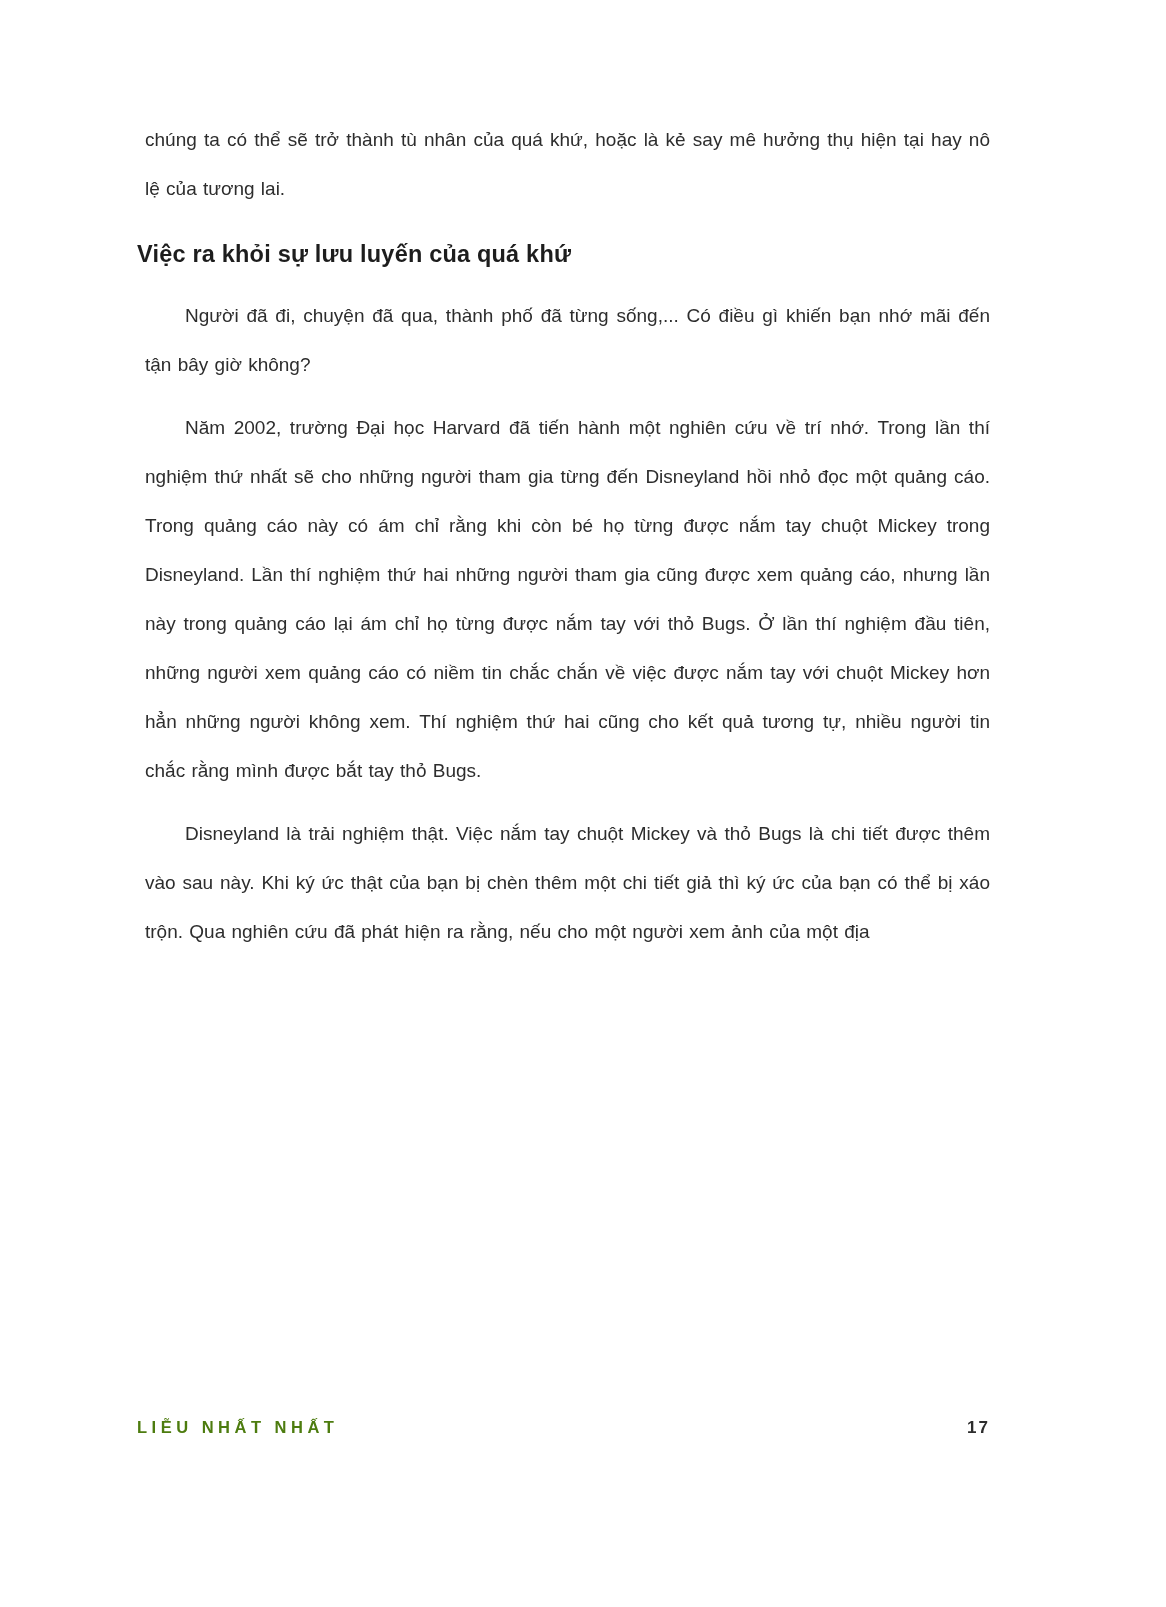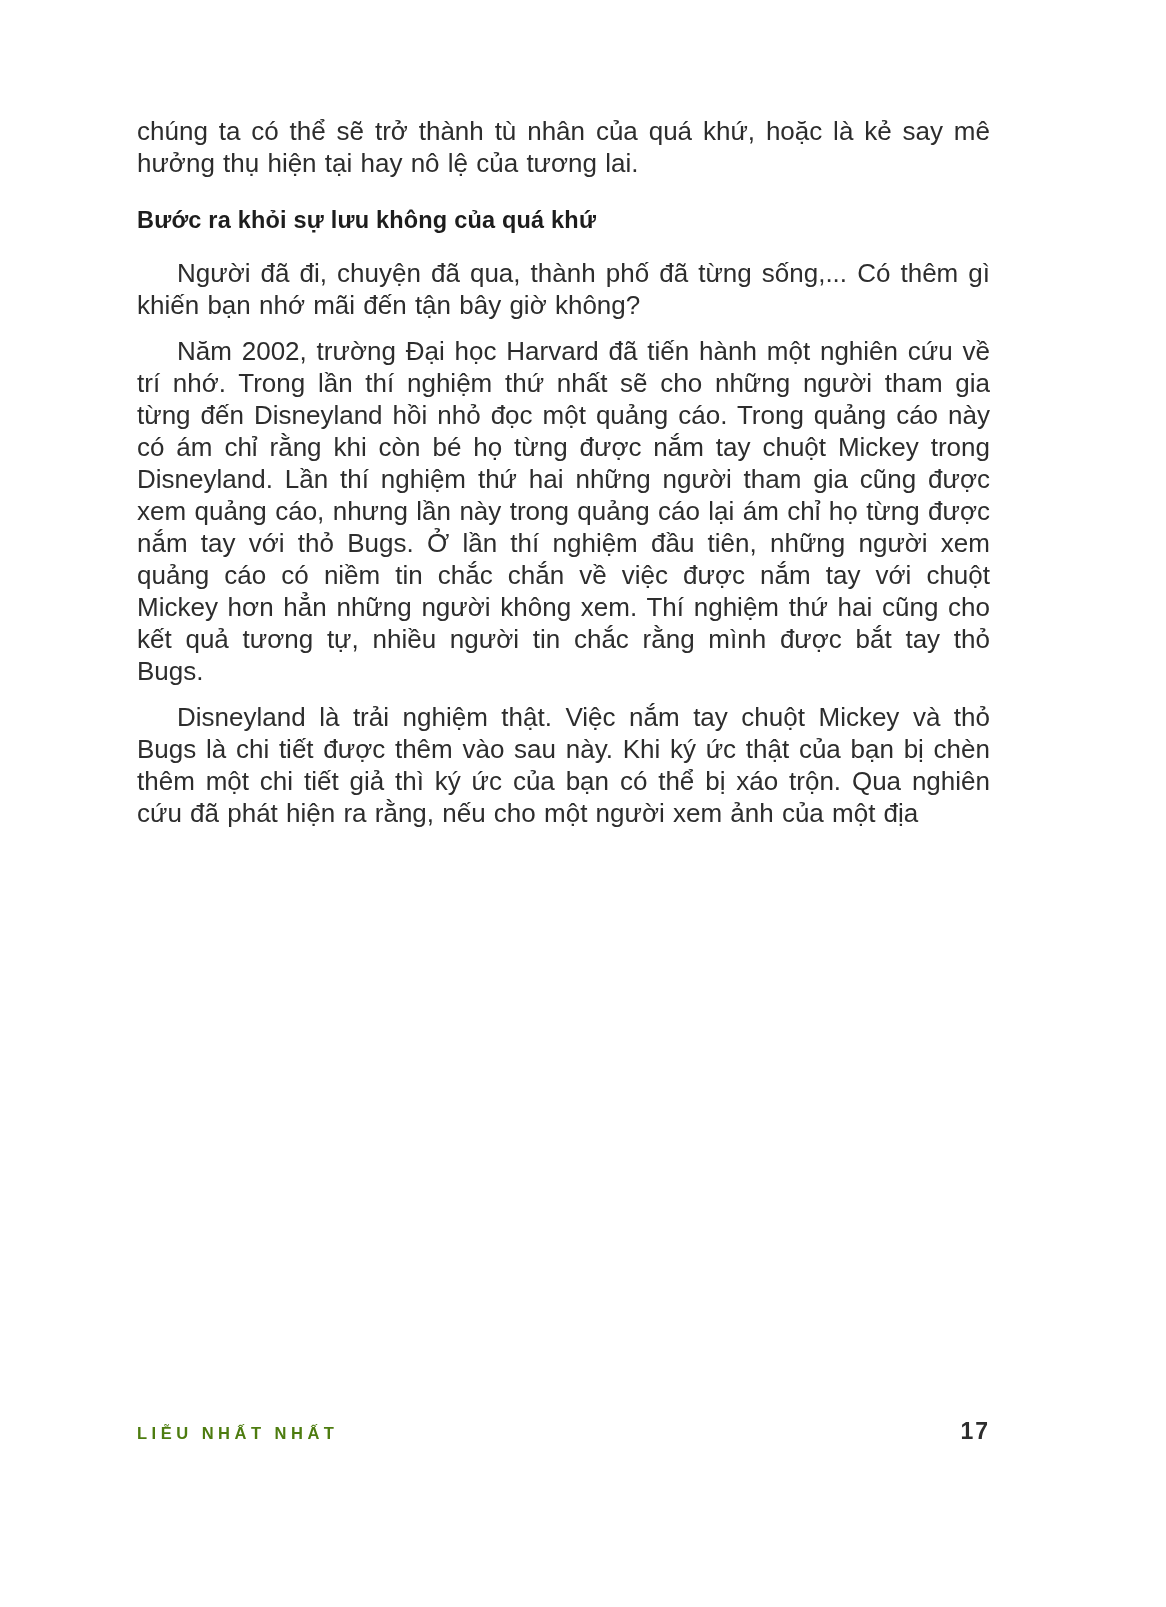"chúng ta có thể sẽ" .body-text p { font-size: 26px -> 19px; line-height: 32px -> 49px; margin: 0 0 14px 0 -> 0 0 14px 8px }
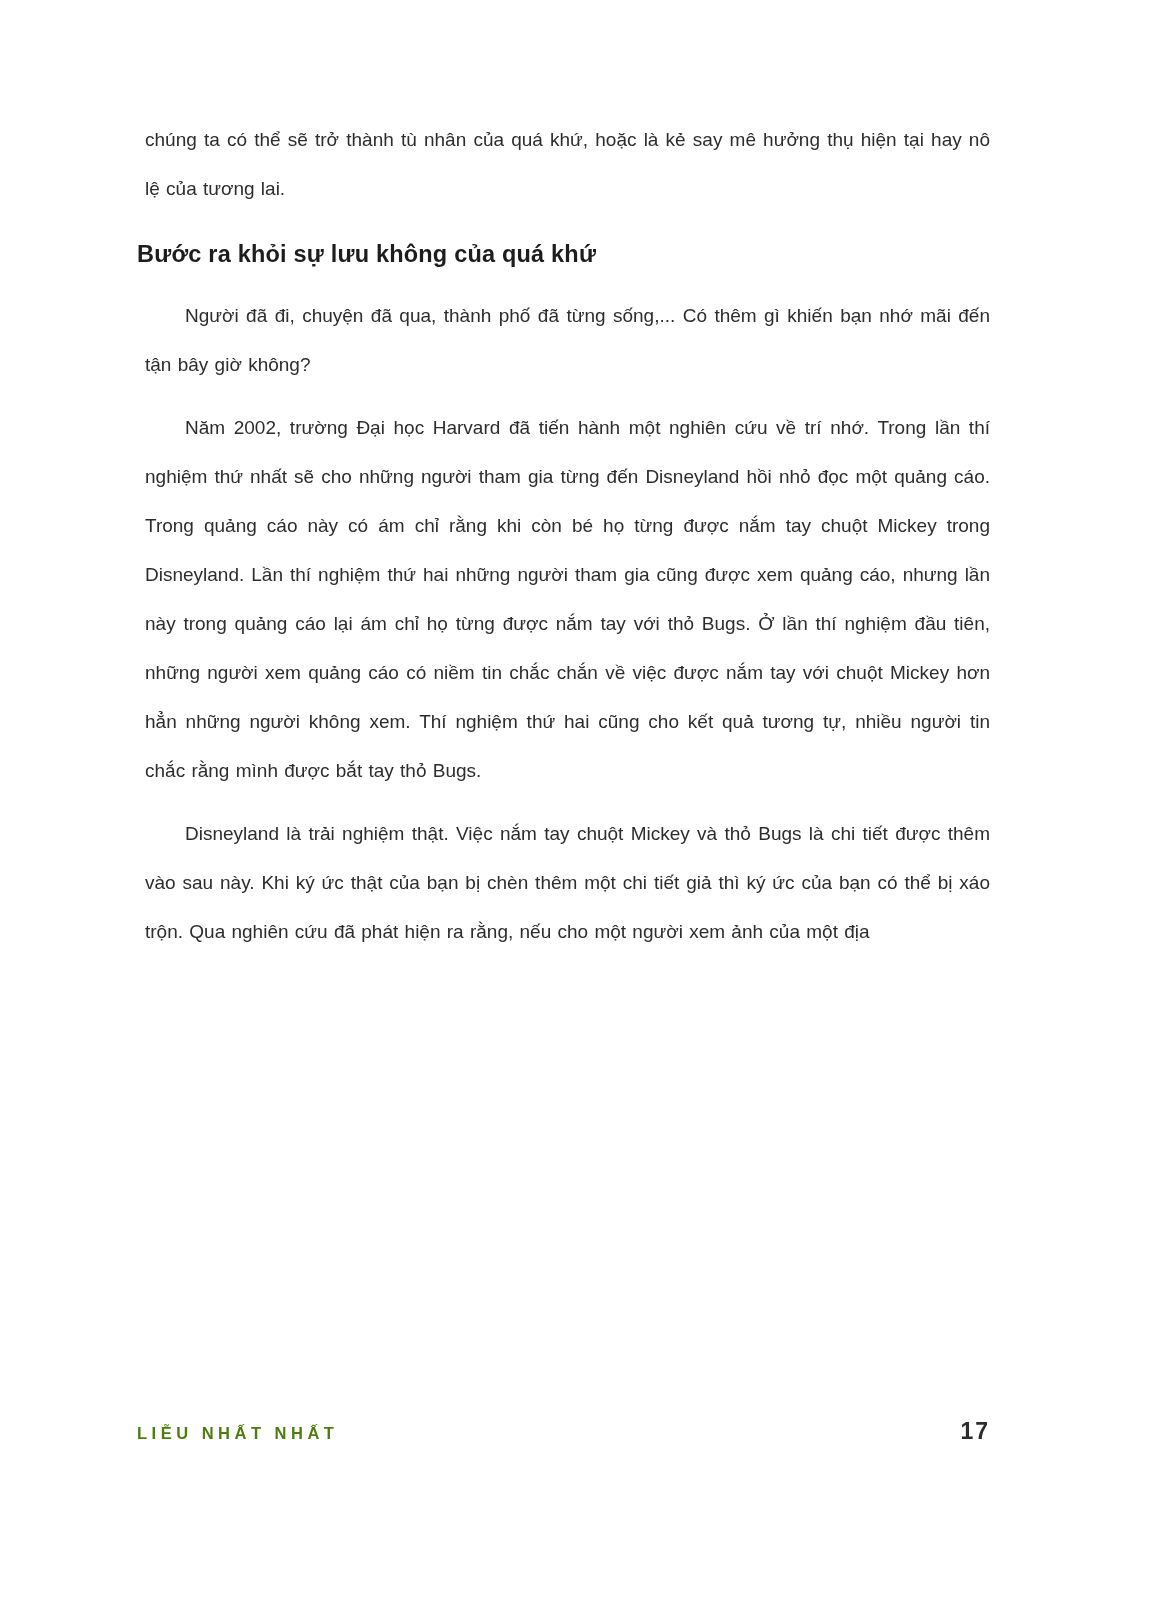"Bước ra khỏi sự lưu" h2.section-heading { text: Bước ra khỏi sự lưu không -> Việc ra khỏi sự lưu luyến }
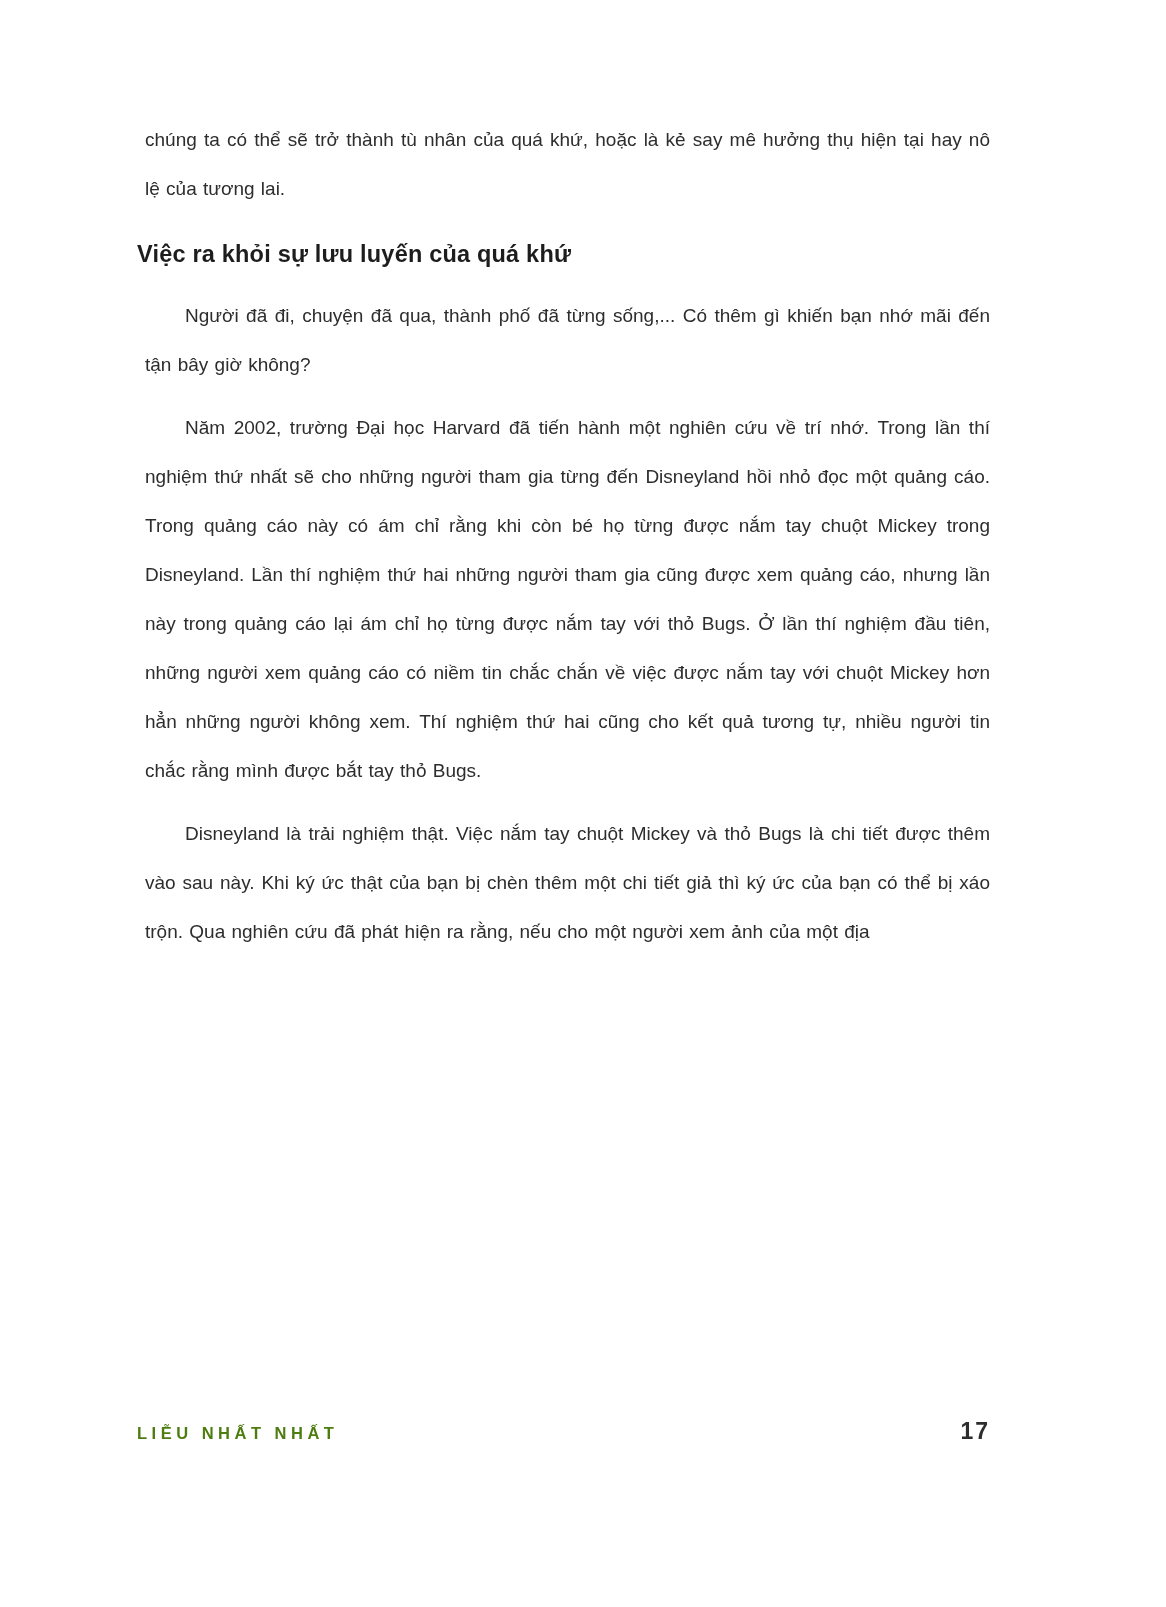"Người đã đi, chuyện đã" p.indent { text: thêm -> điều }
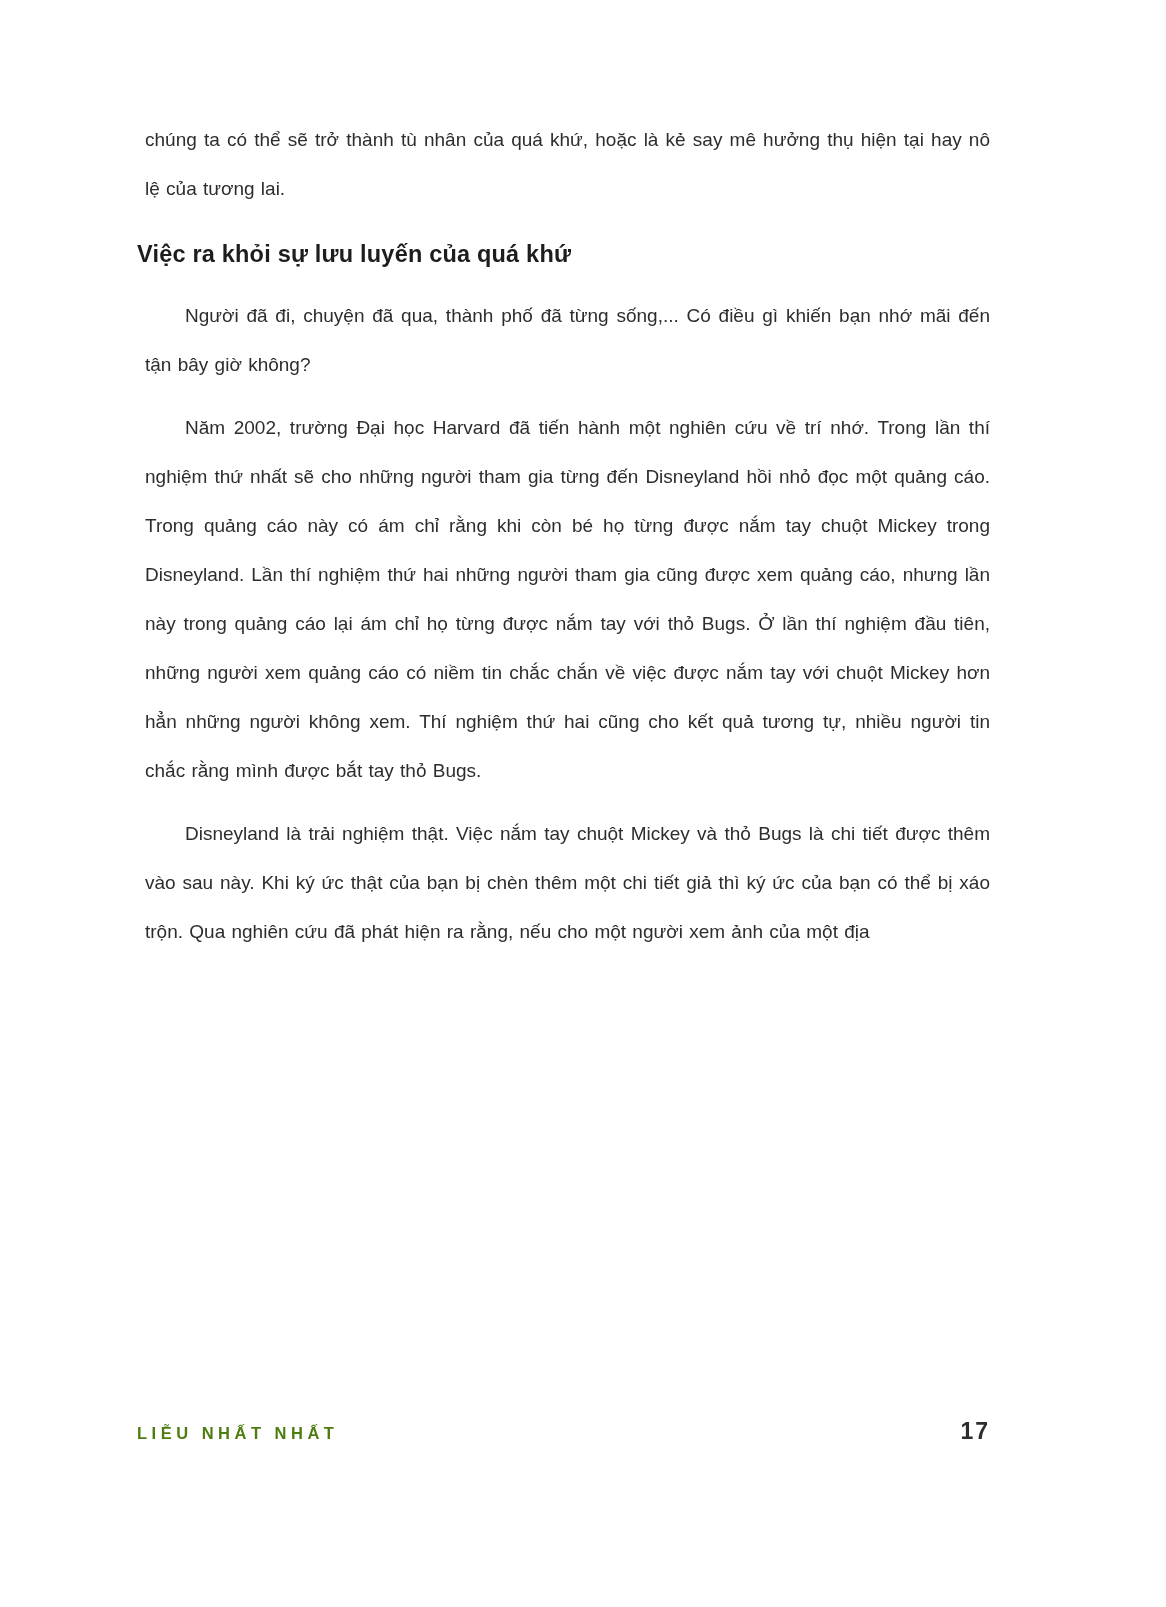"17" .footer .page-number { font-size: 23px -> 17px }
